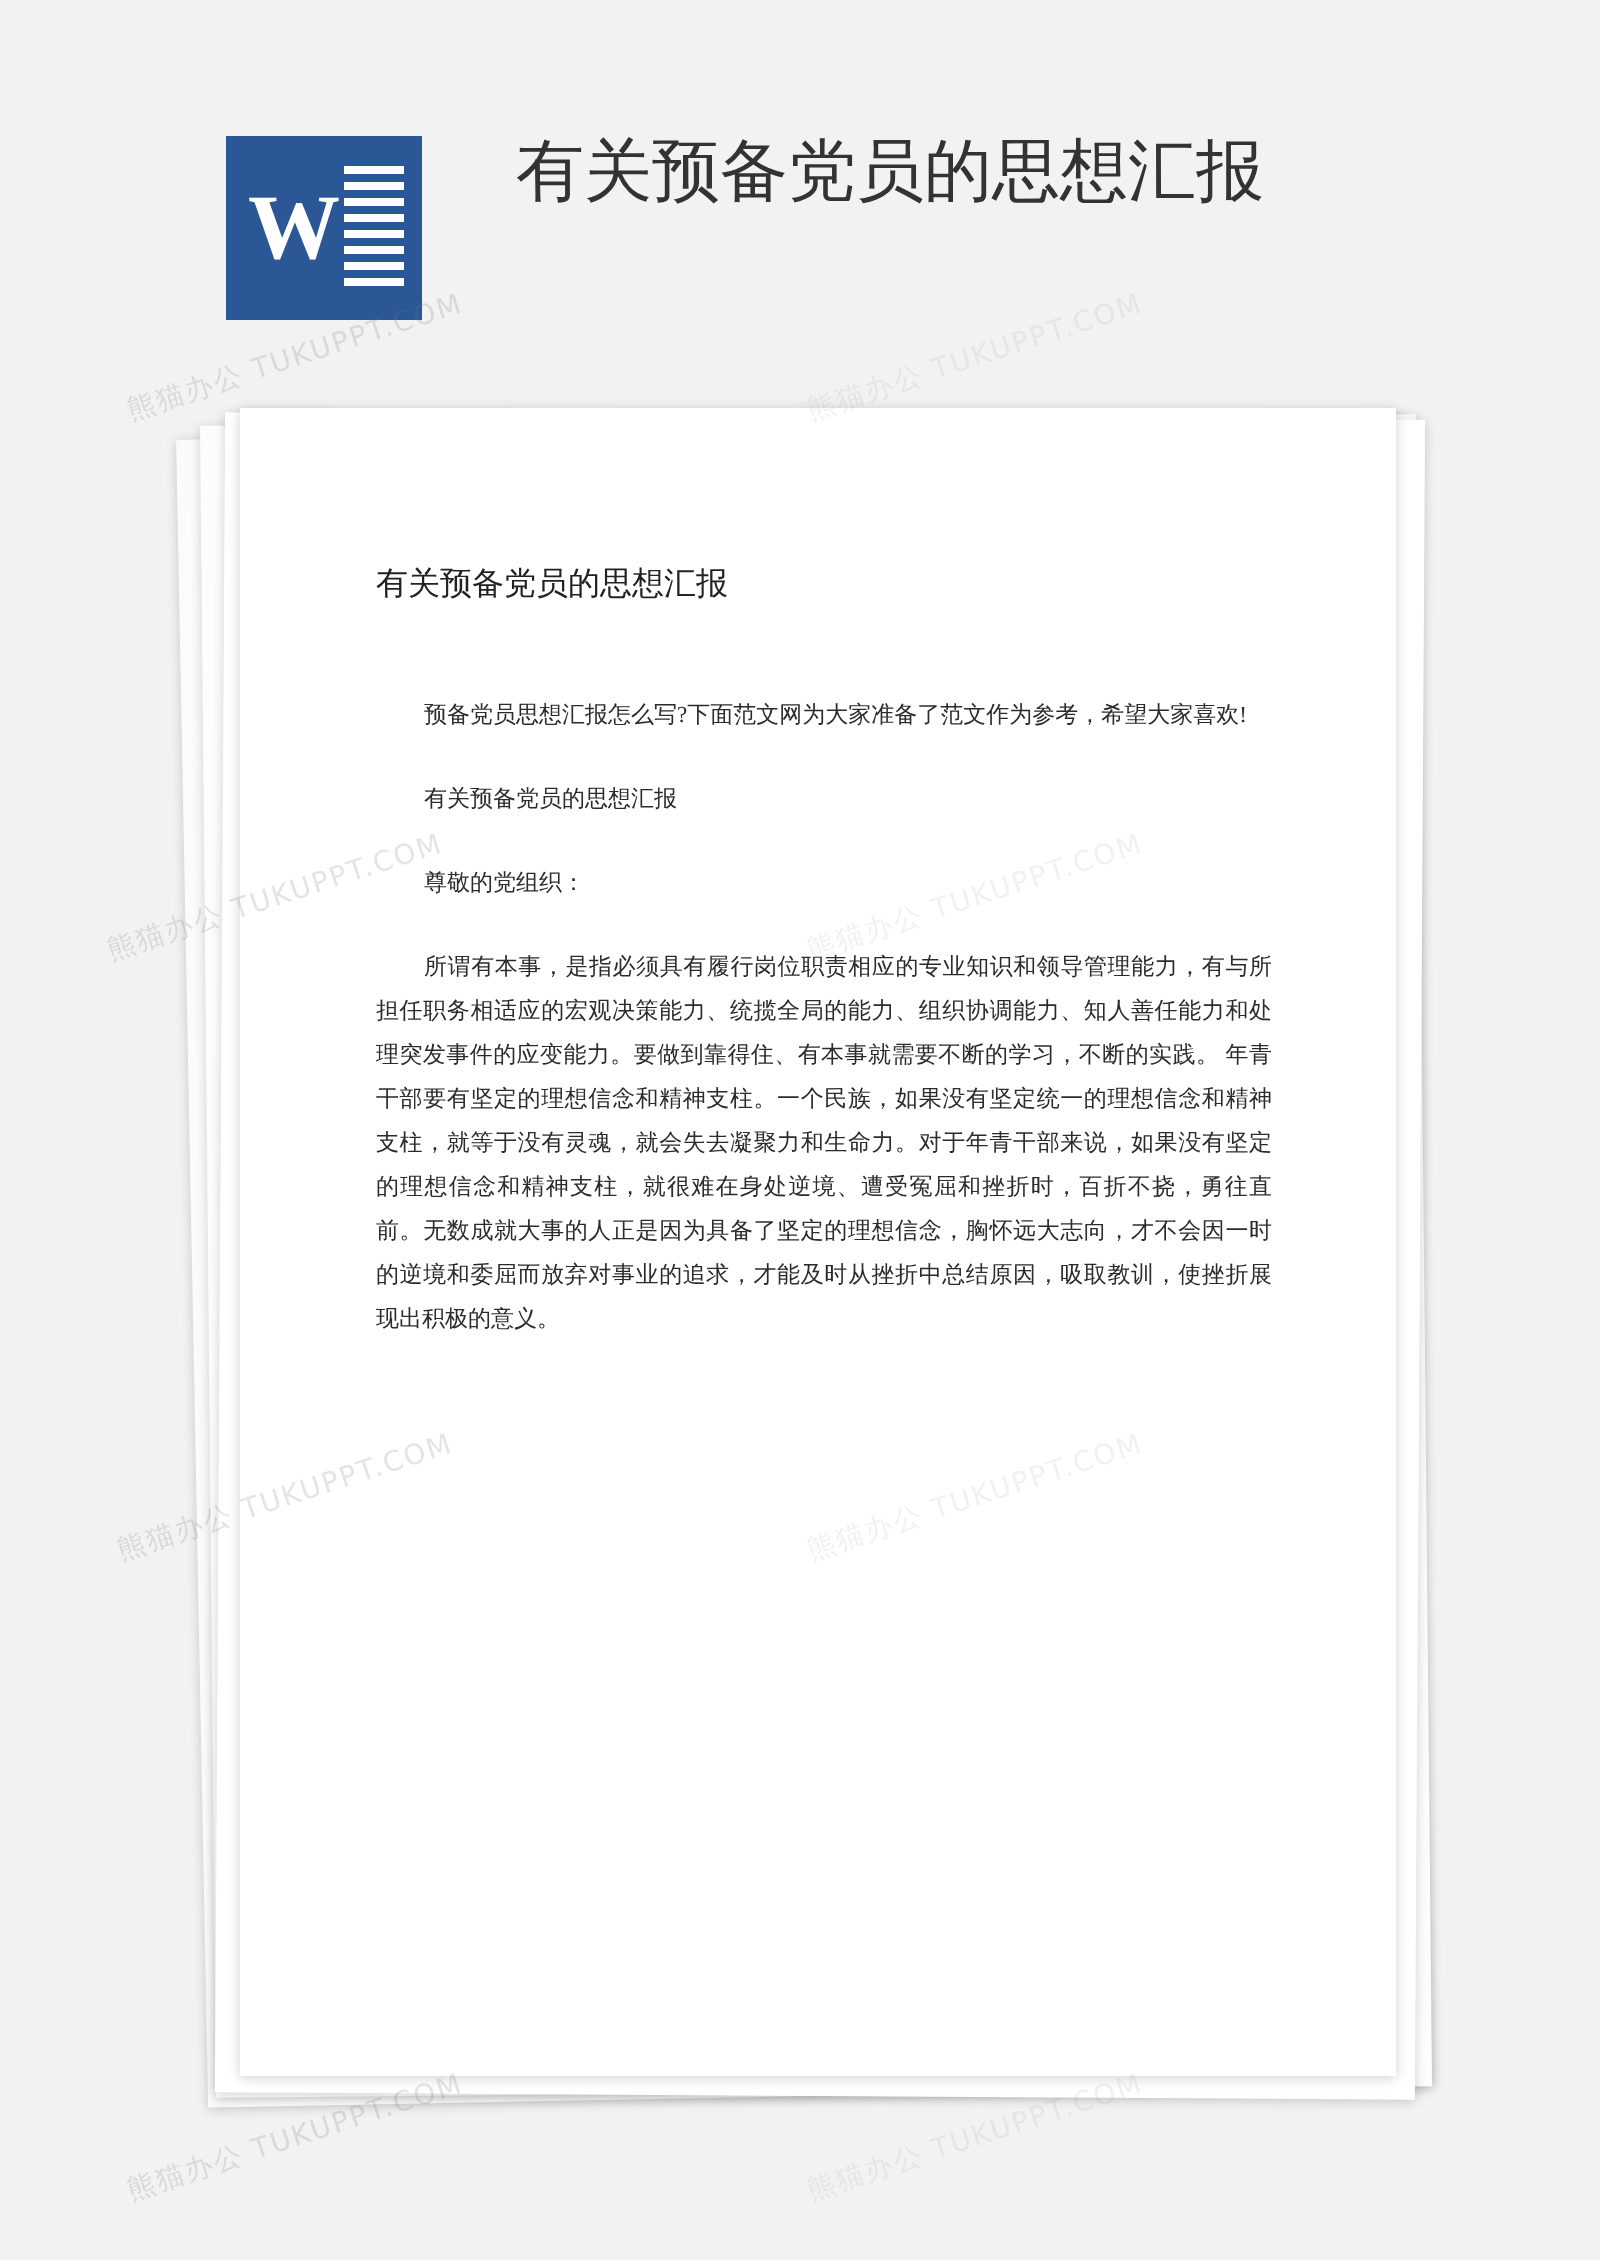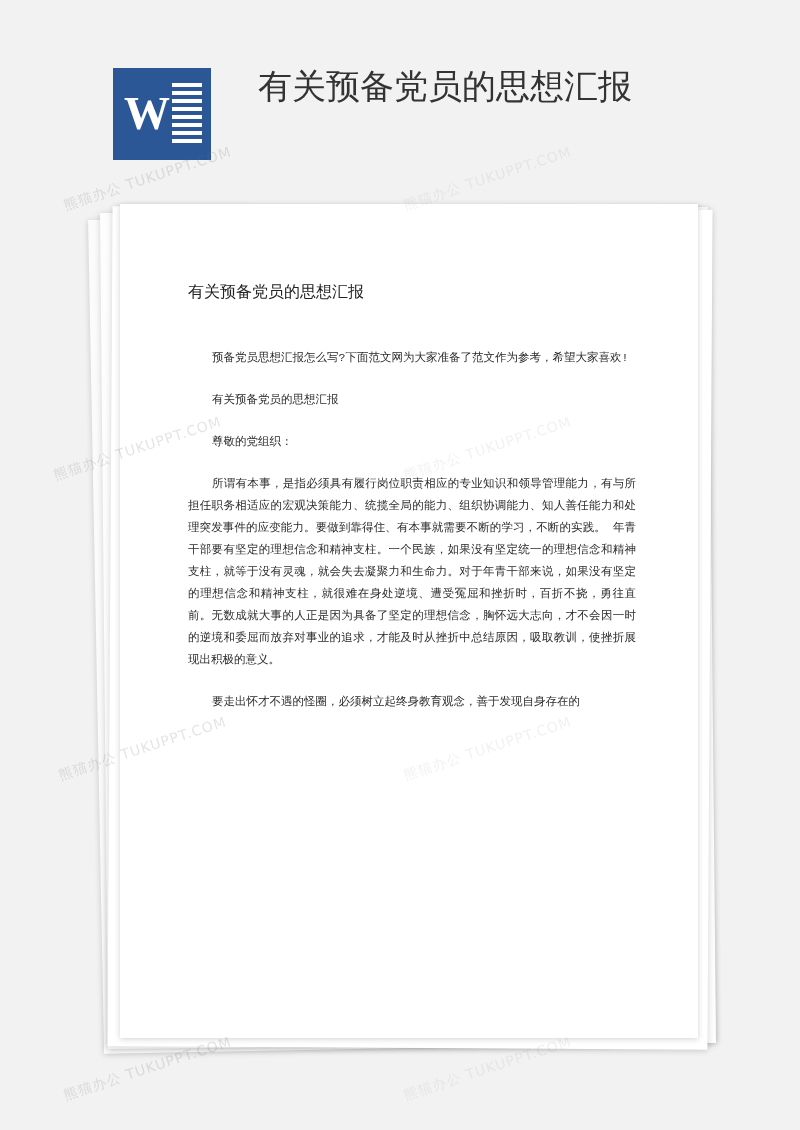"预备党员思想汇报怎么写?下面范文网为大家准备了范文作为参考，希望大家喜欢!" .doc-paras p { font-family: Liberation Mono, monospace -> Liberation Serif, serif }
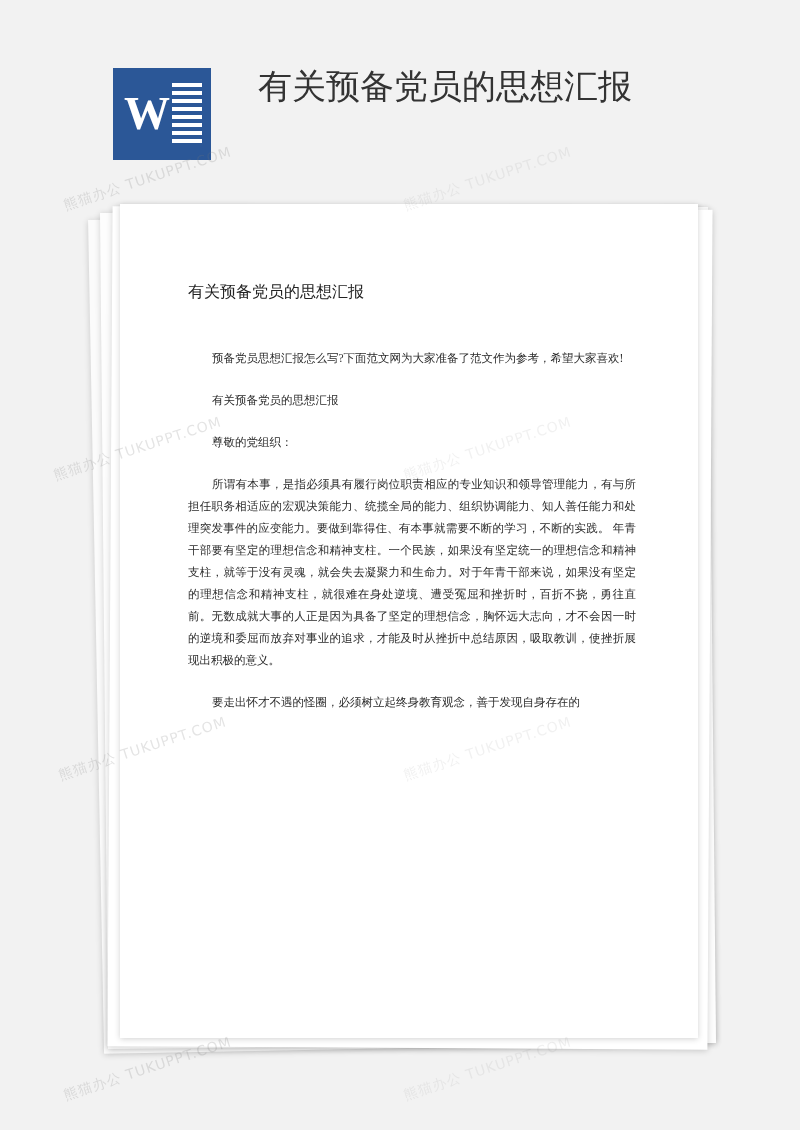"要走出怀才不遇的怪圈，必须树立起终身教育观念，善于发现自身存在的" p { html: <p>要走出怀才不遇的怪圈，必须树立起终身教育观念，善于发现自身存在的</p> -> none }
